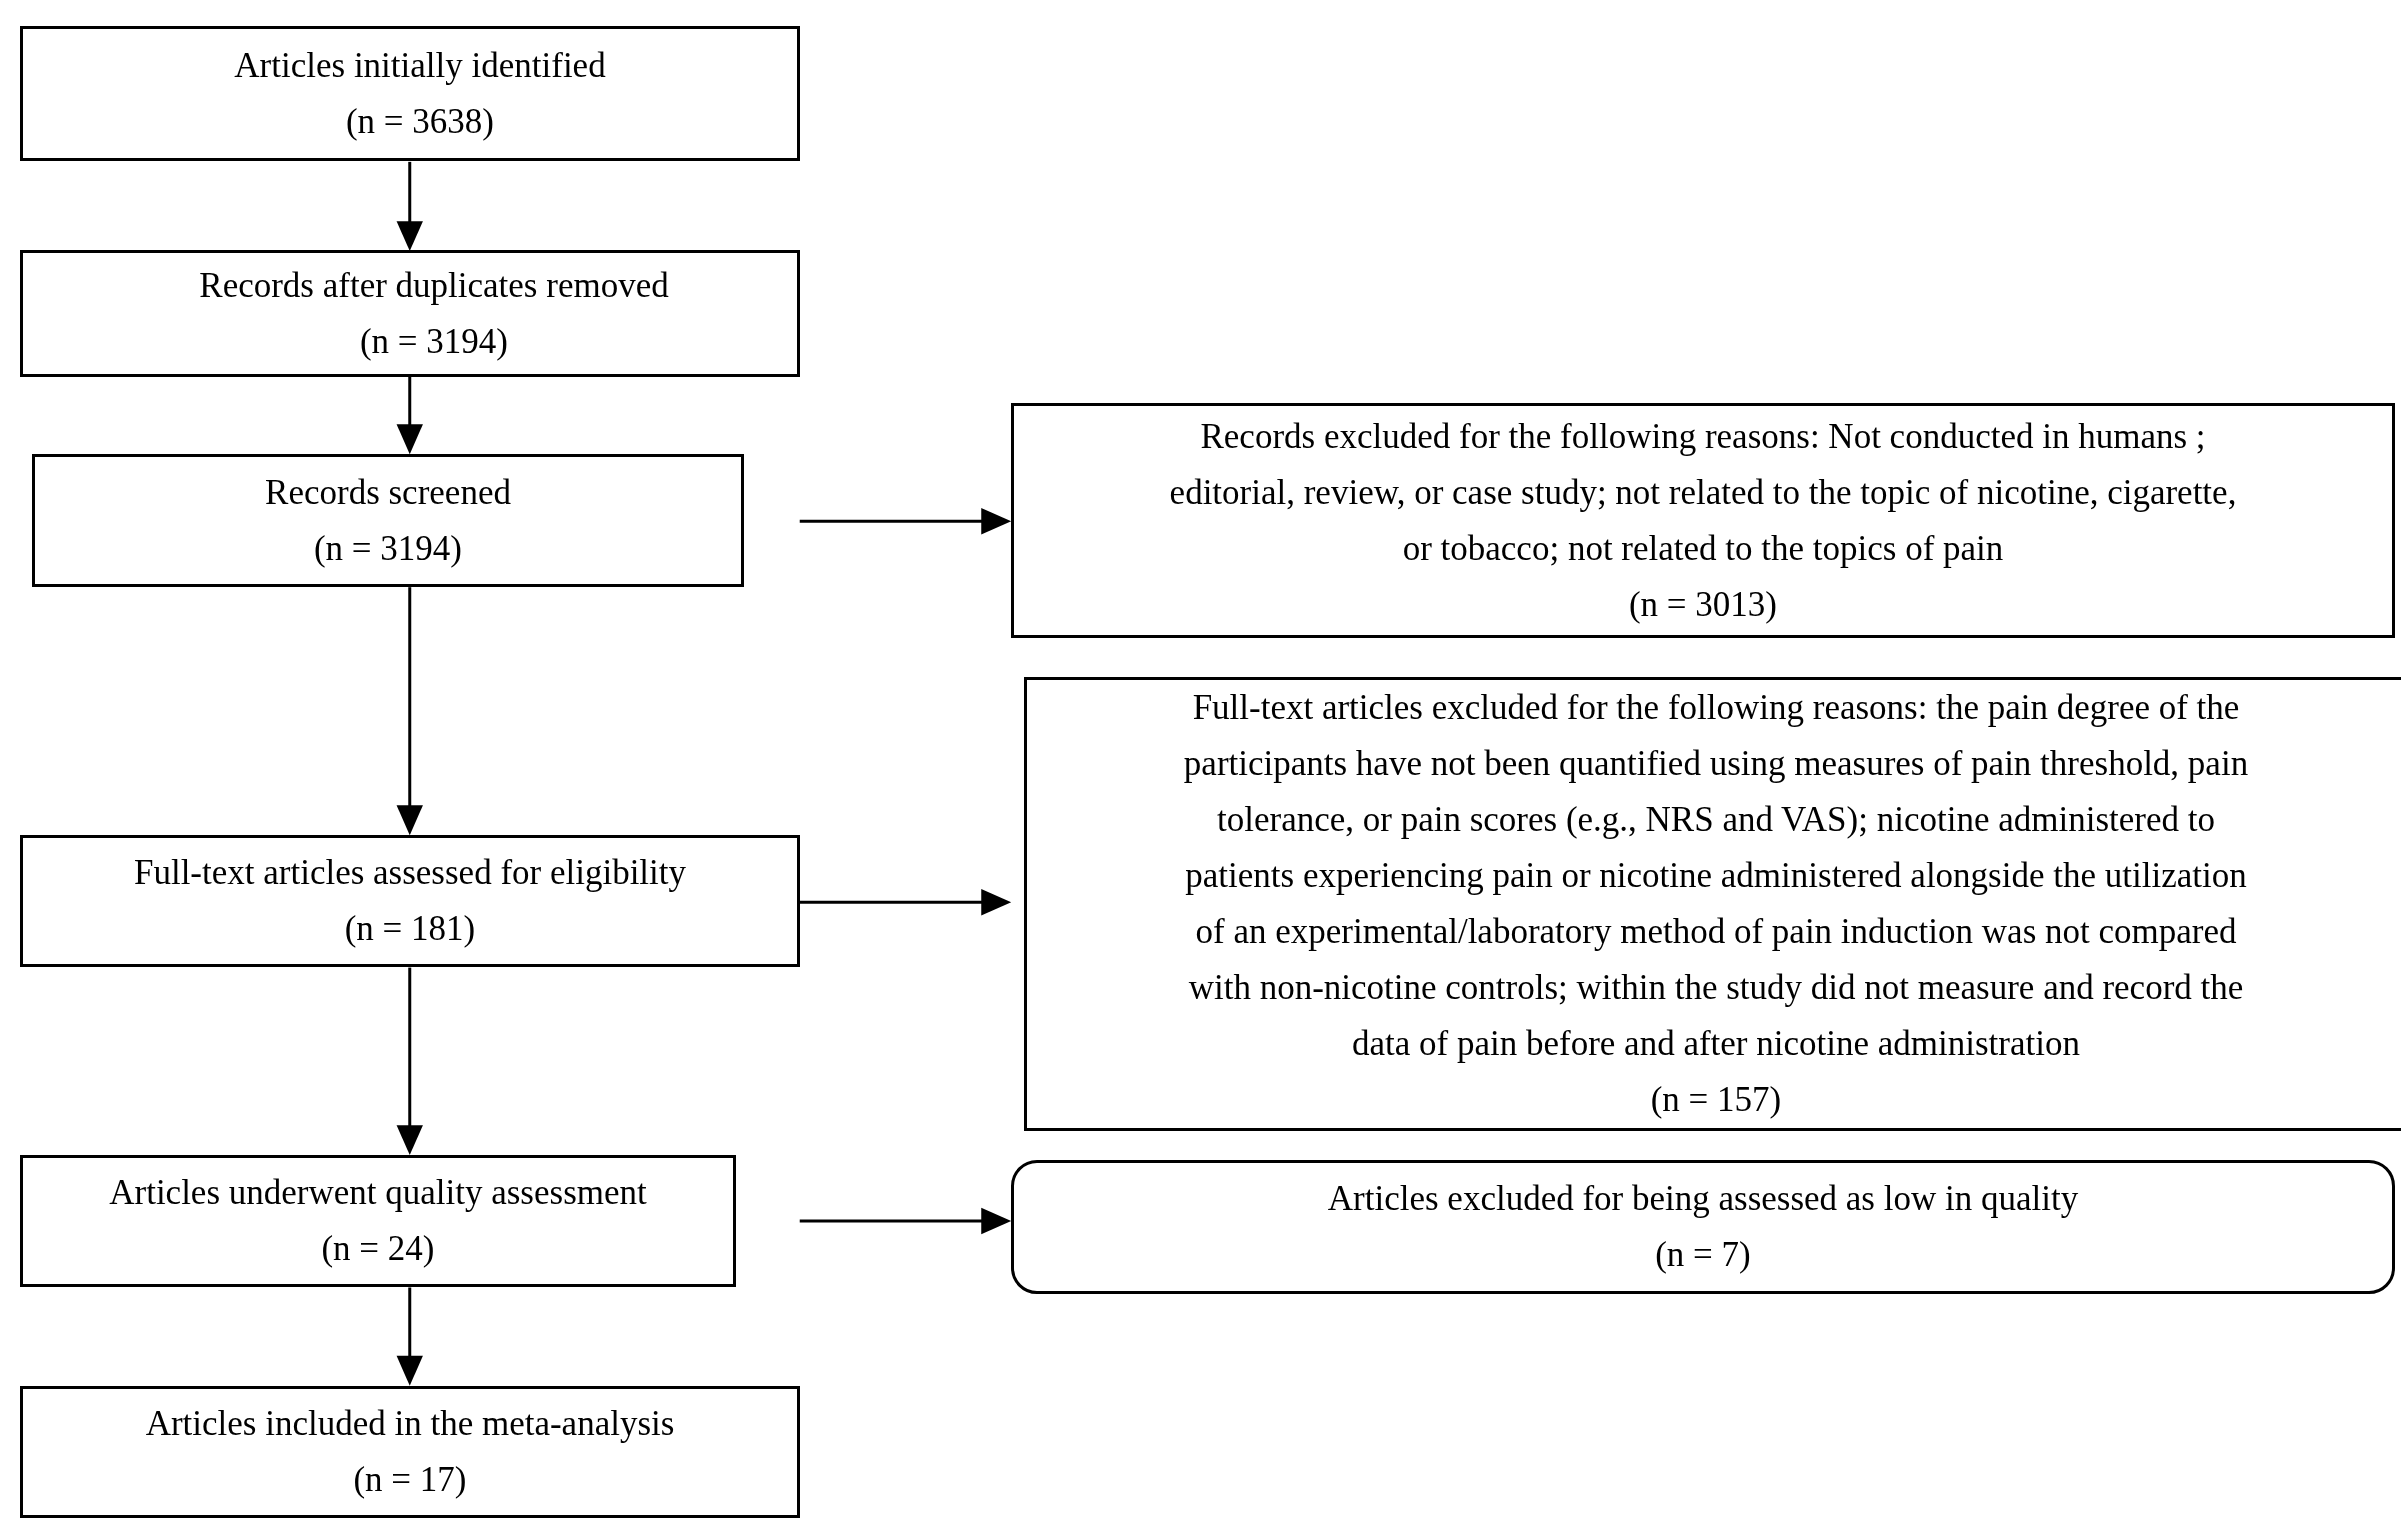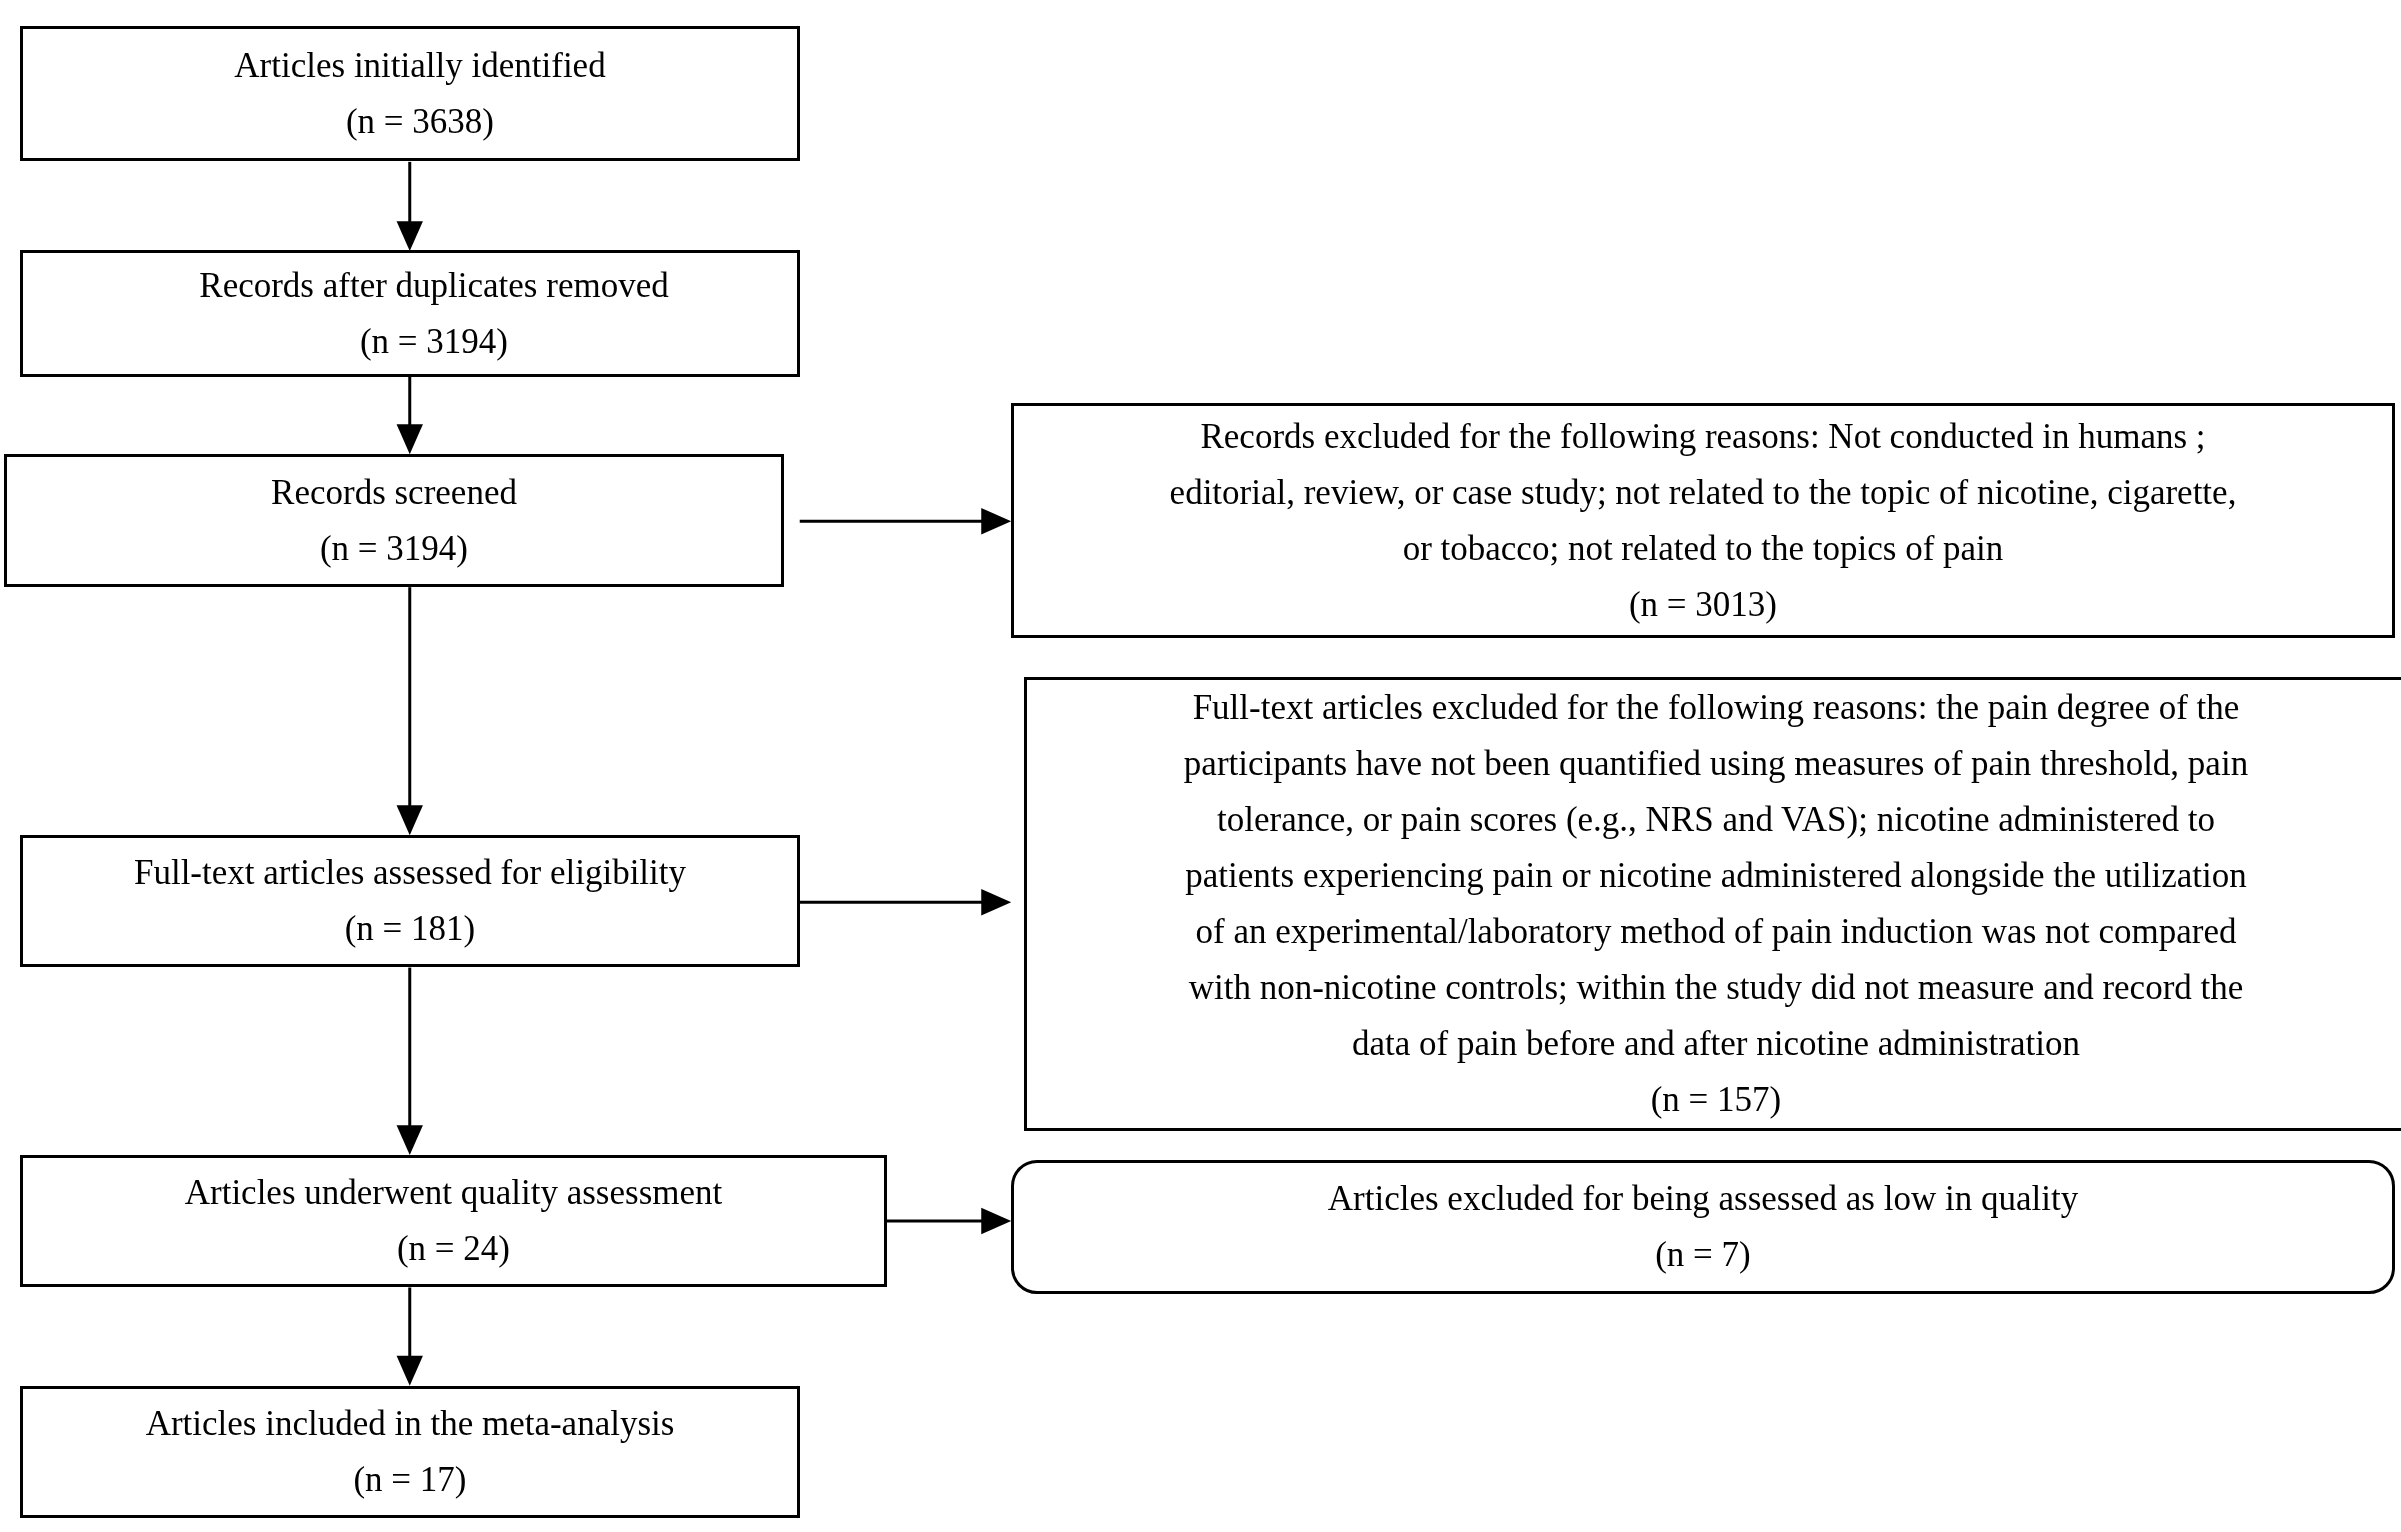"Records screened" div.box { left: 4px -> 32px; width: 780px -> 712px }
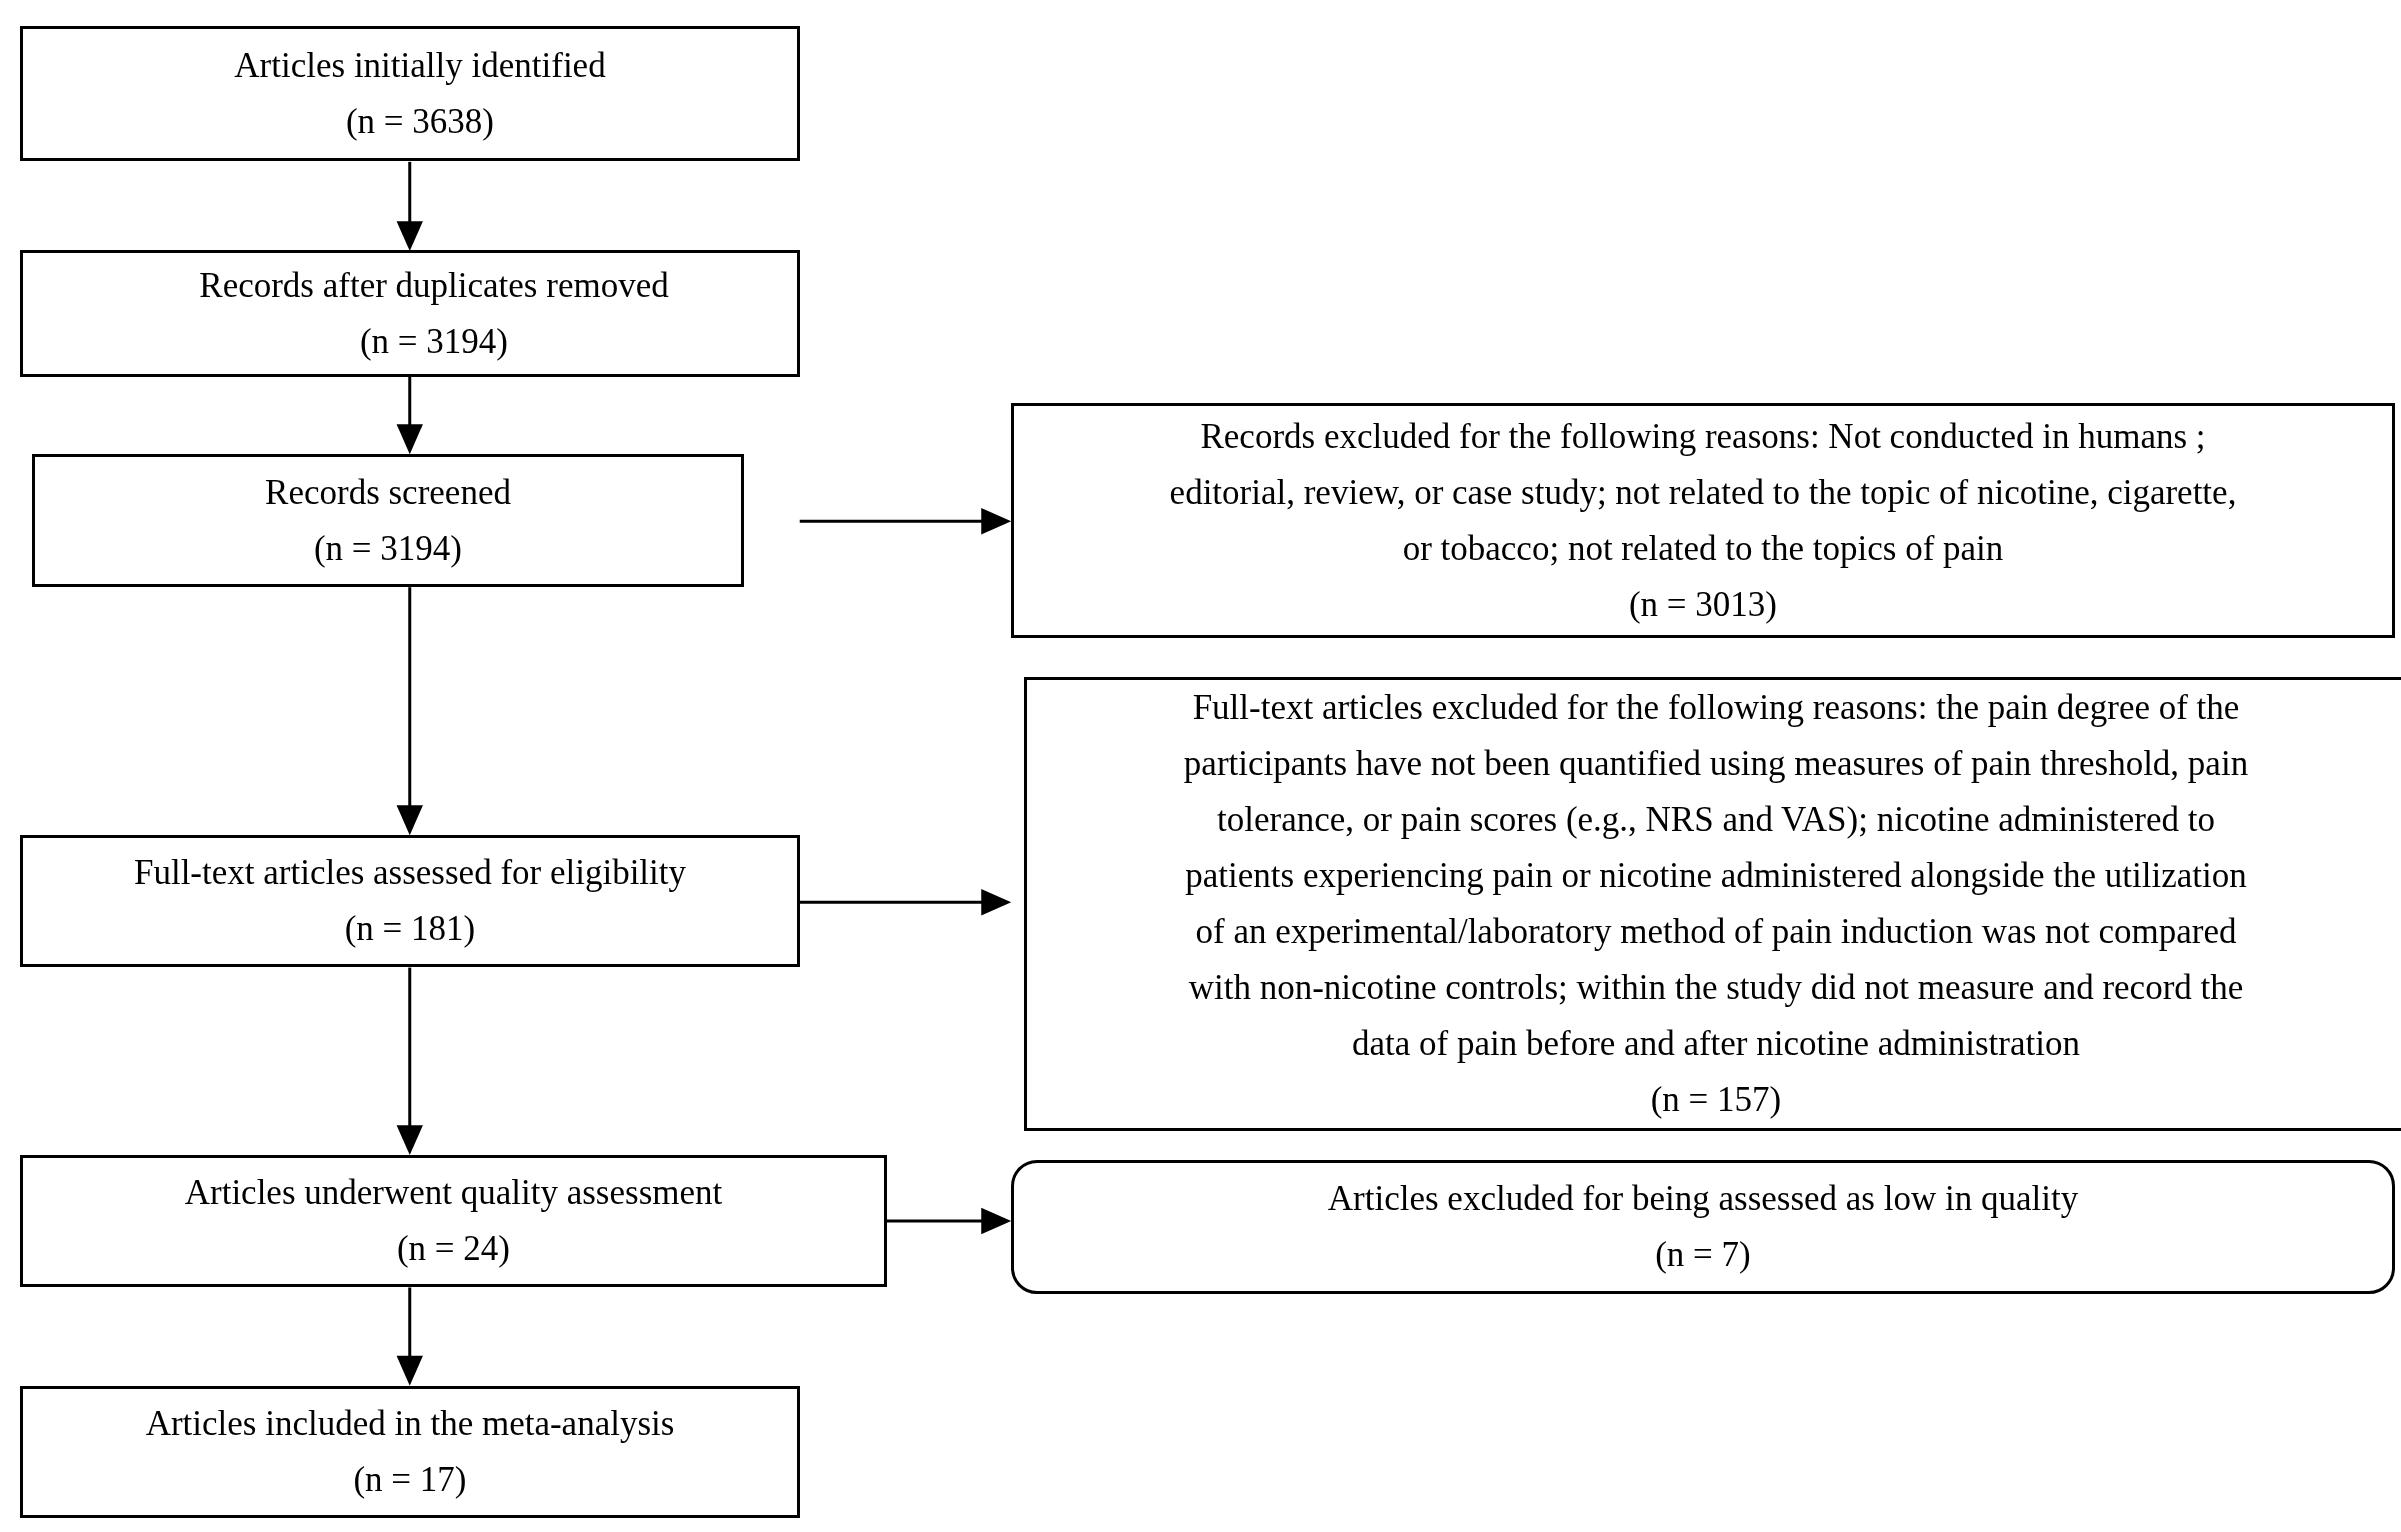"Articles underwent quality assessment" div.box { width: 867px -> 716px }
